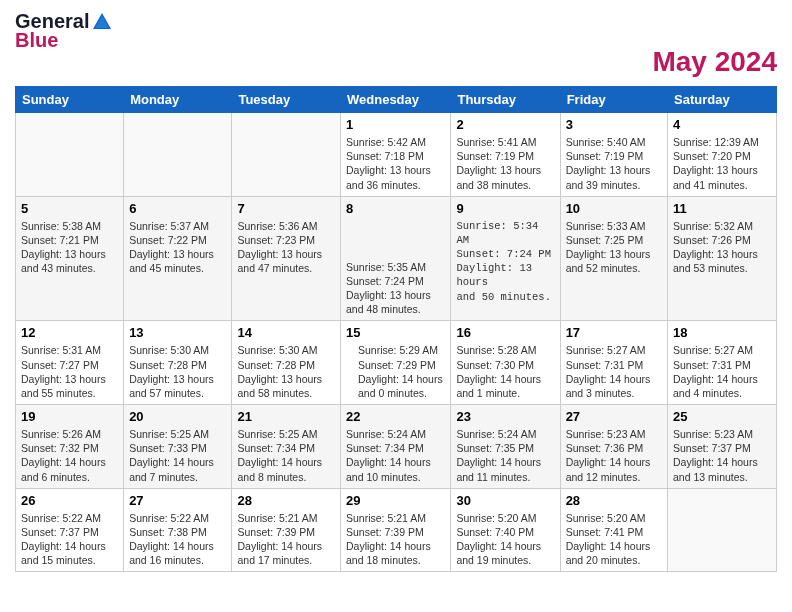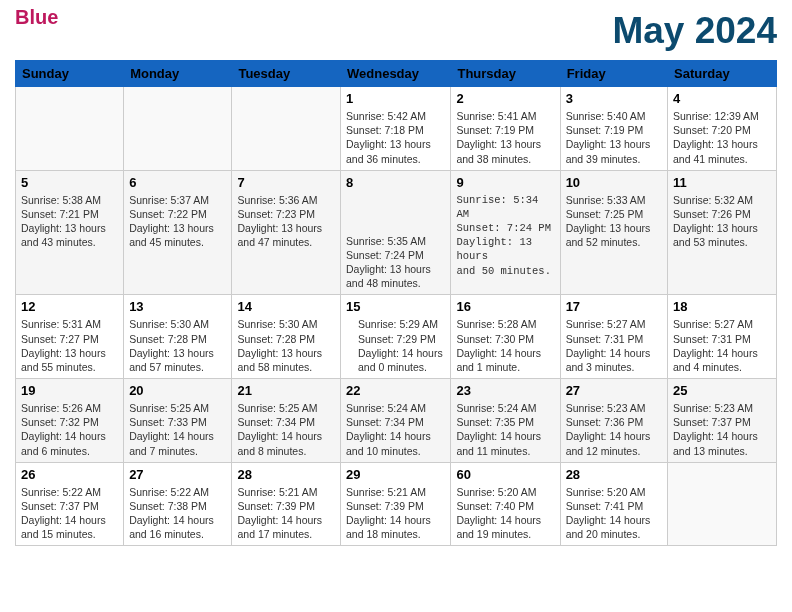"General" div { html: none -> <div> <span>General</span> <svg> <polygon></polygon> <polygon></polygon> </svg> </div> }
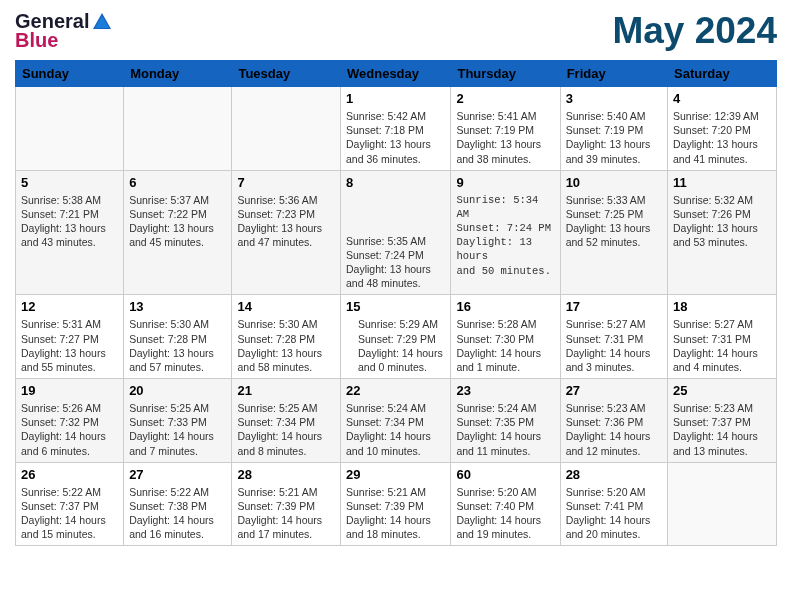"May 2024" .month-title { color: #0c4a6e -> #be185d; font-size: 37px -> 28px; margin-top: none -> 36px }
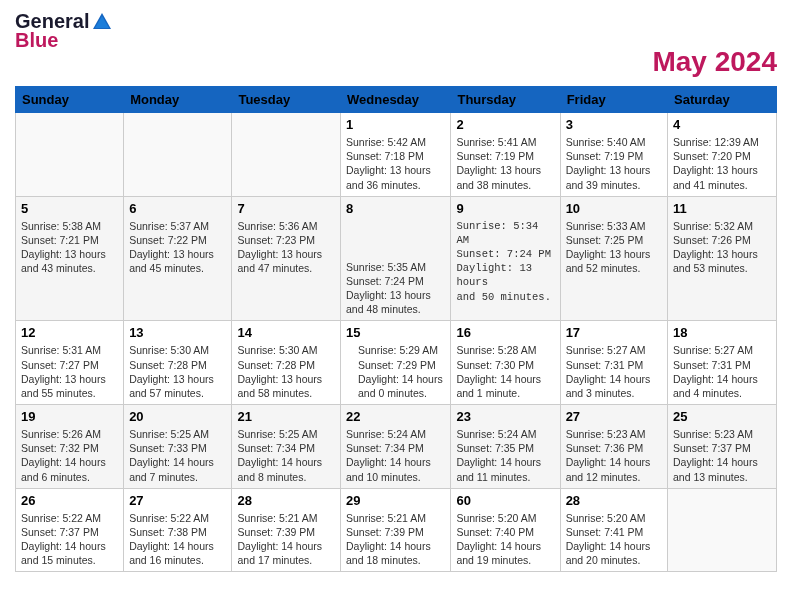"Sunday" .calendar th { color: #000000 -> #ffffff }
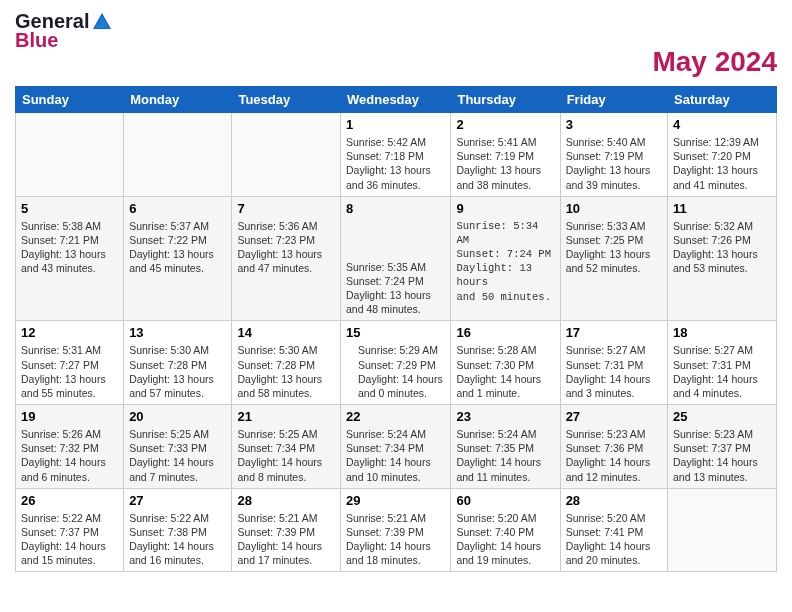"60" span.day-num { text: 60 -> 30 }
